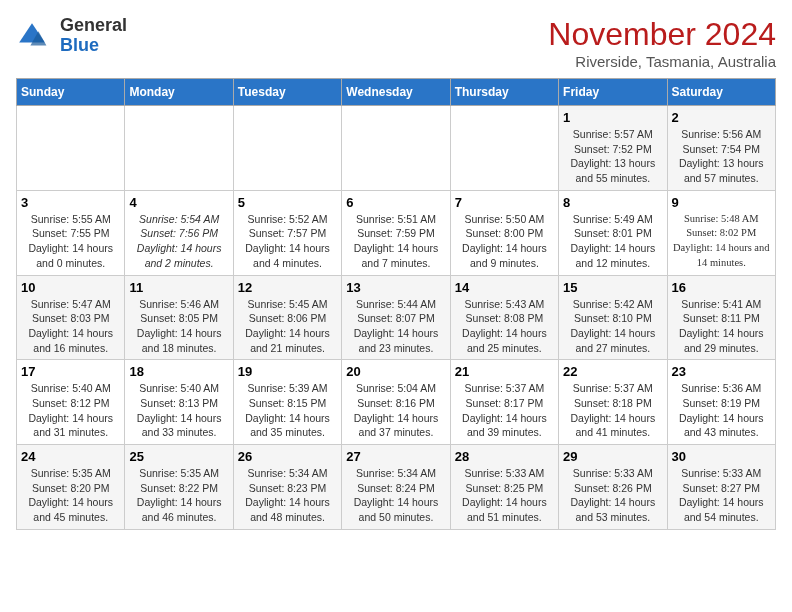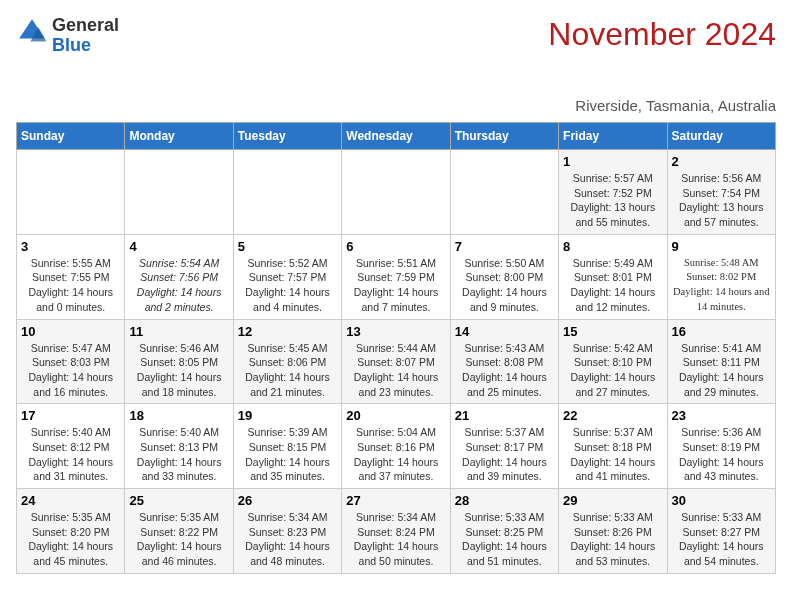"General" .logo { align-items: flex-start -> center; gap: 4px -> 12px }
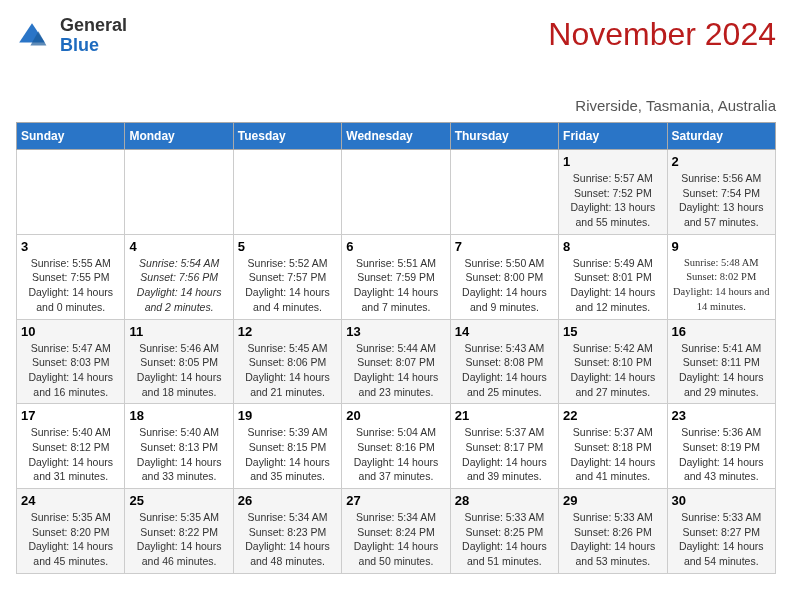"Riverside, Tasmania, Australia" .location { margin-top: 44px -> none }
